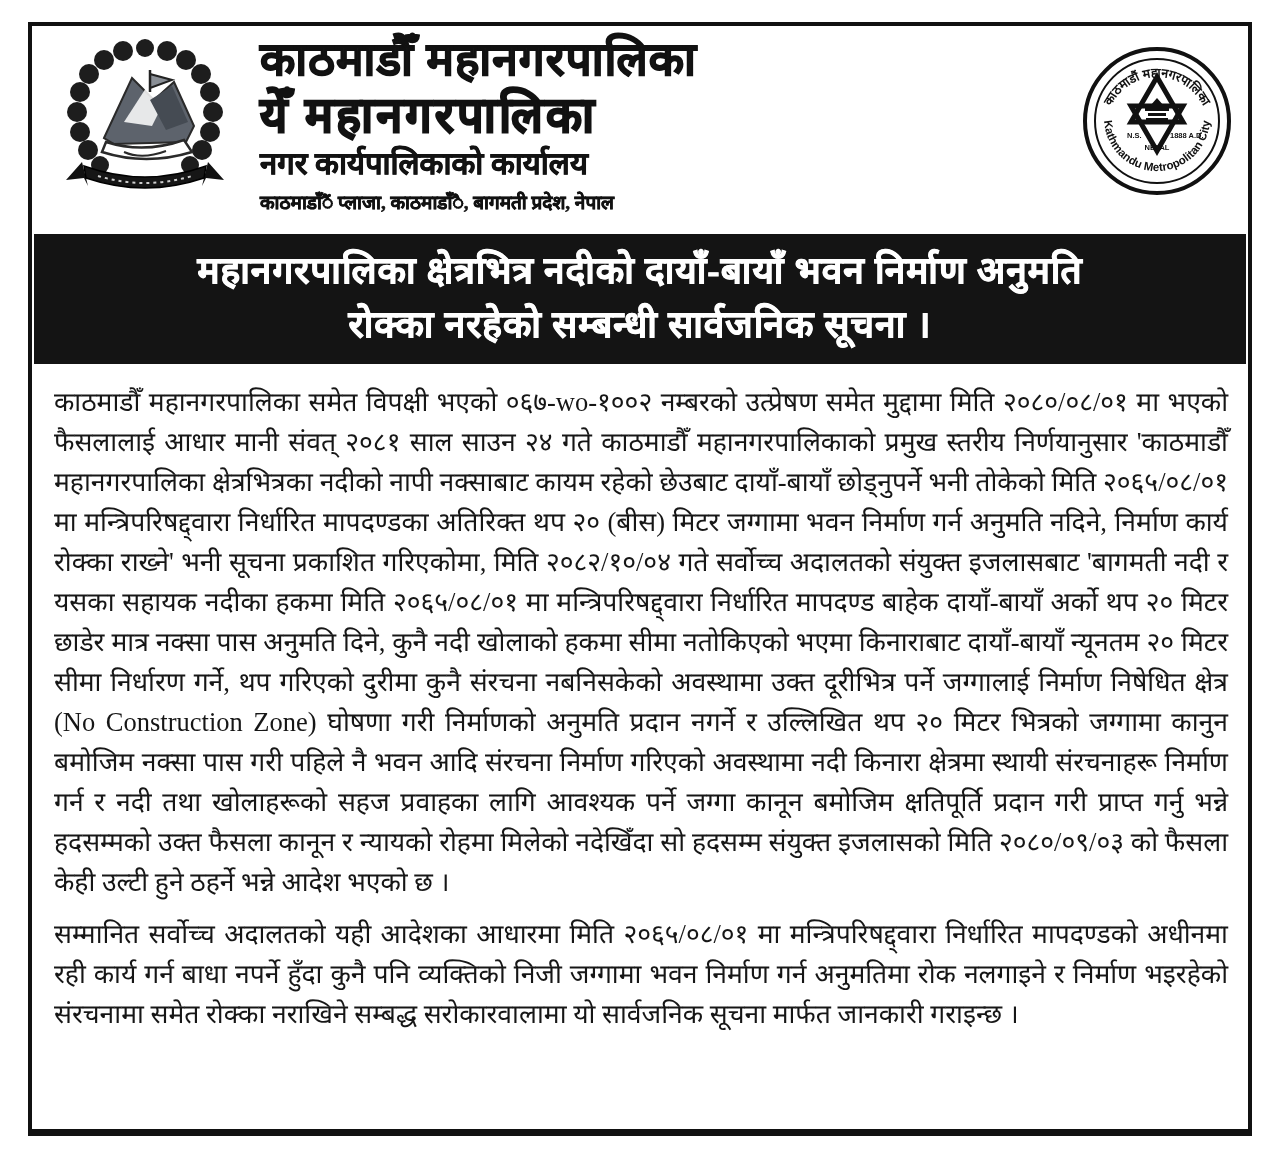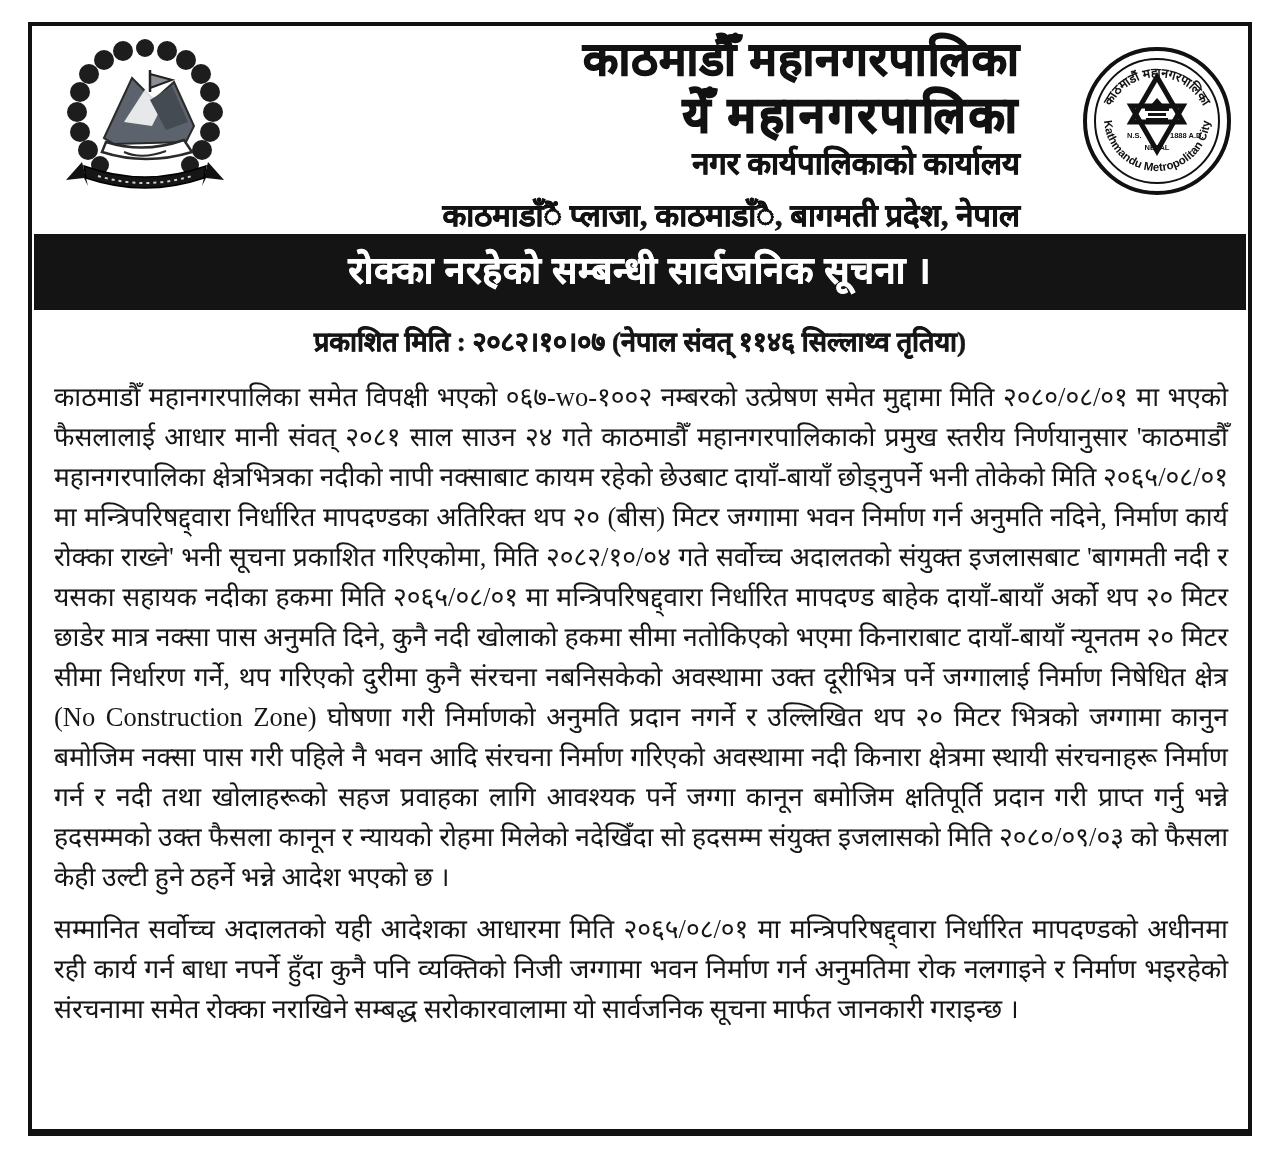"काठमाडौँ महानगरपालिका" .header-text { text-align: right -> left }
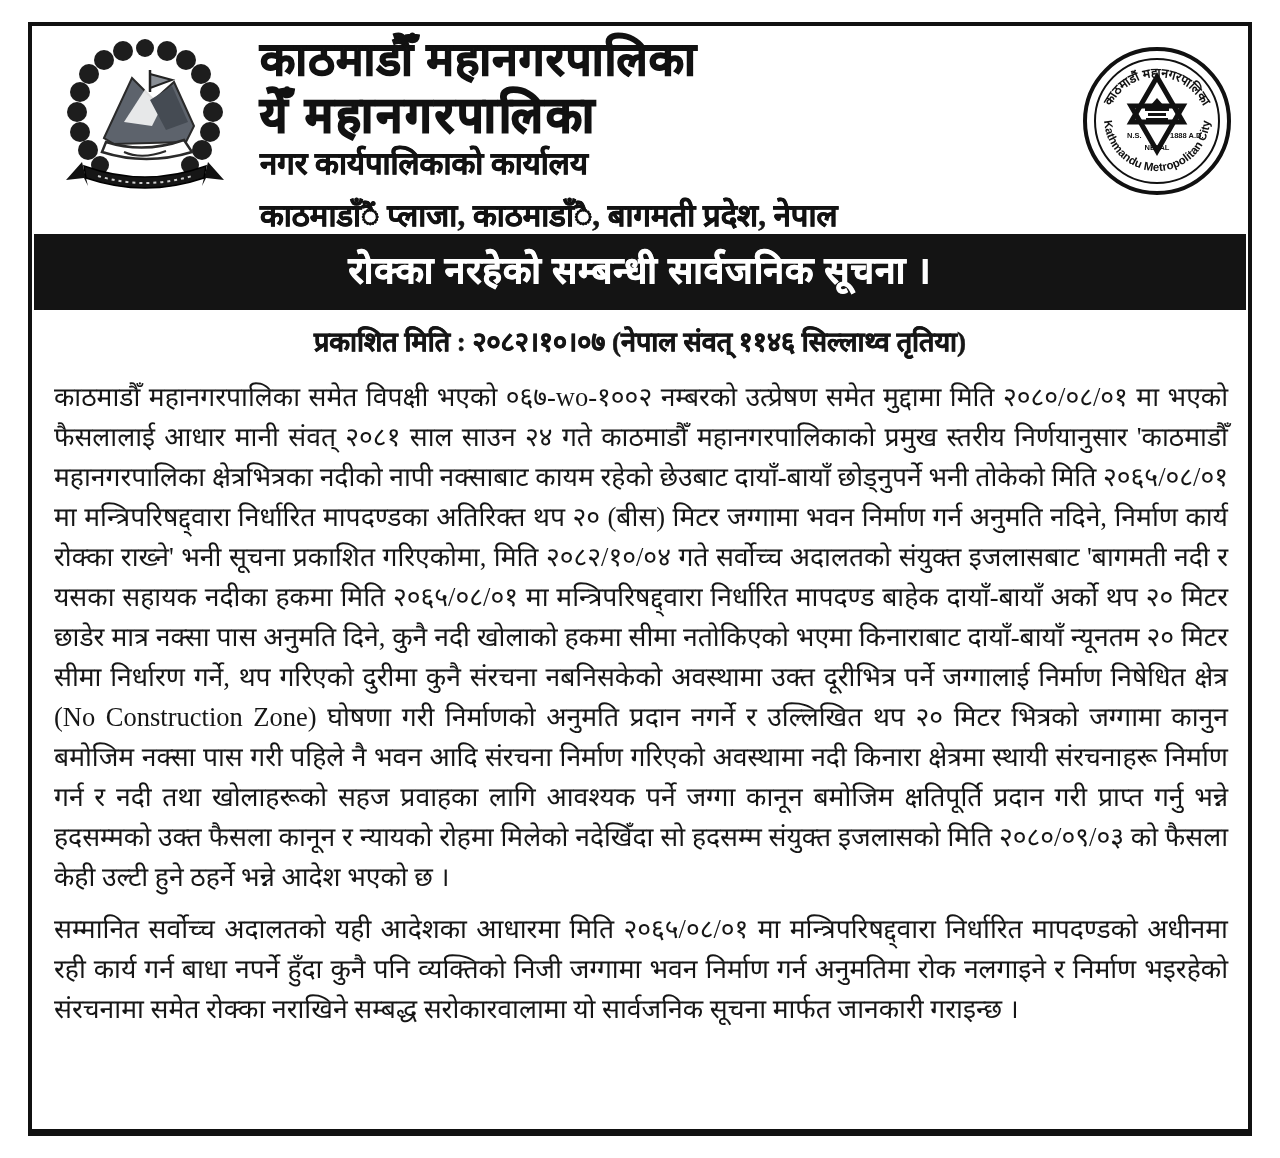"काठमाडाँैं प्लाजा, काठमाडाँै, बागमती" .address-line { font-size: 31px -> 19px; margin-top: 13px -> none }
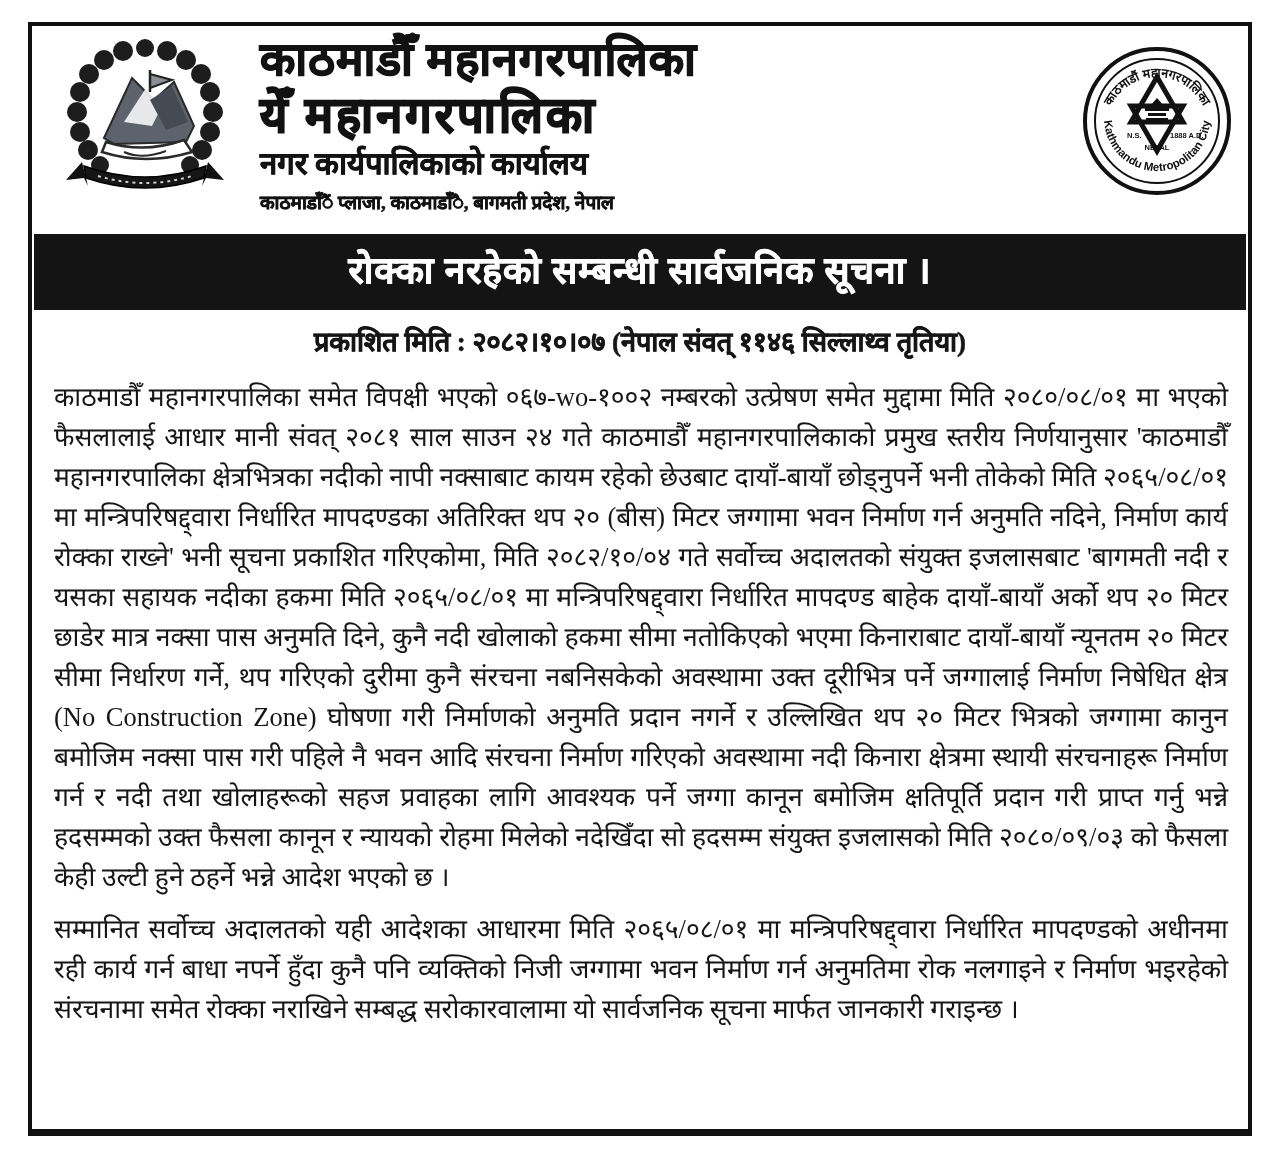"महानगरपालिका क्षेत्रभित्र नदीको" div { html: none -> <div>महानगरपालिका क्षेत्रभित्र नदीको दायाँ-बायाँ भवन निर्माण अनुमति</div> }
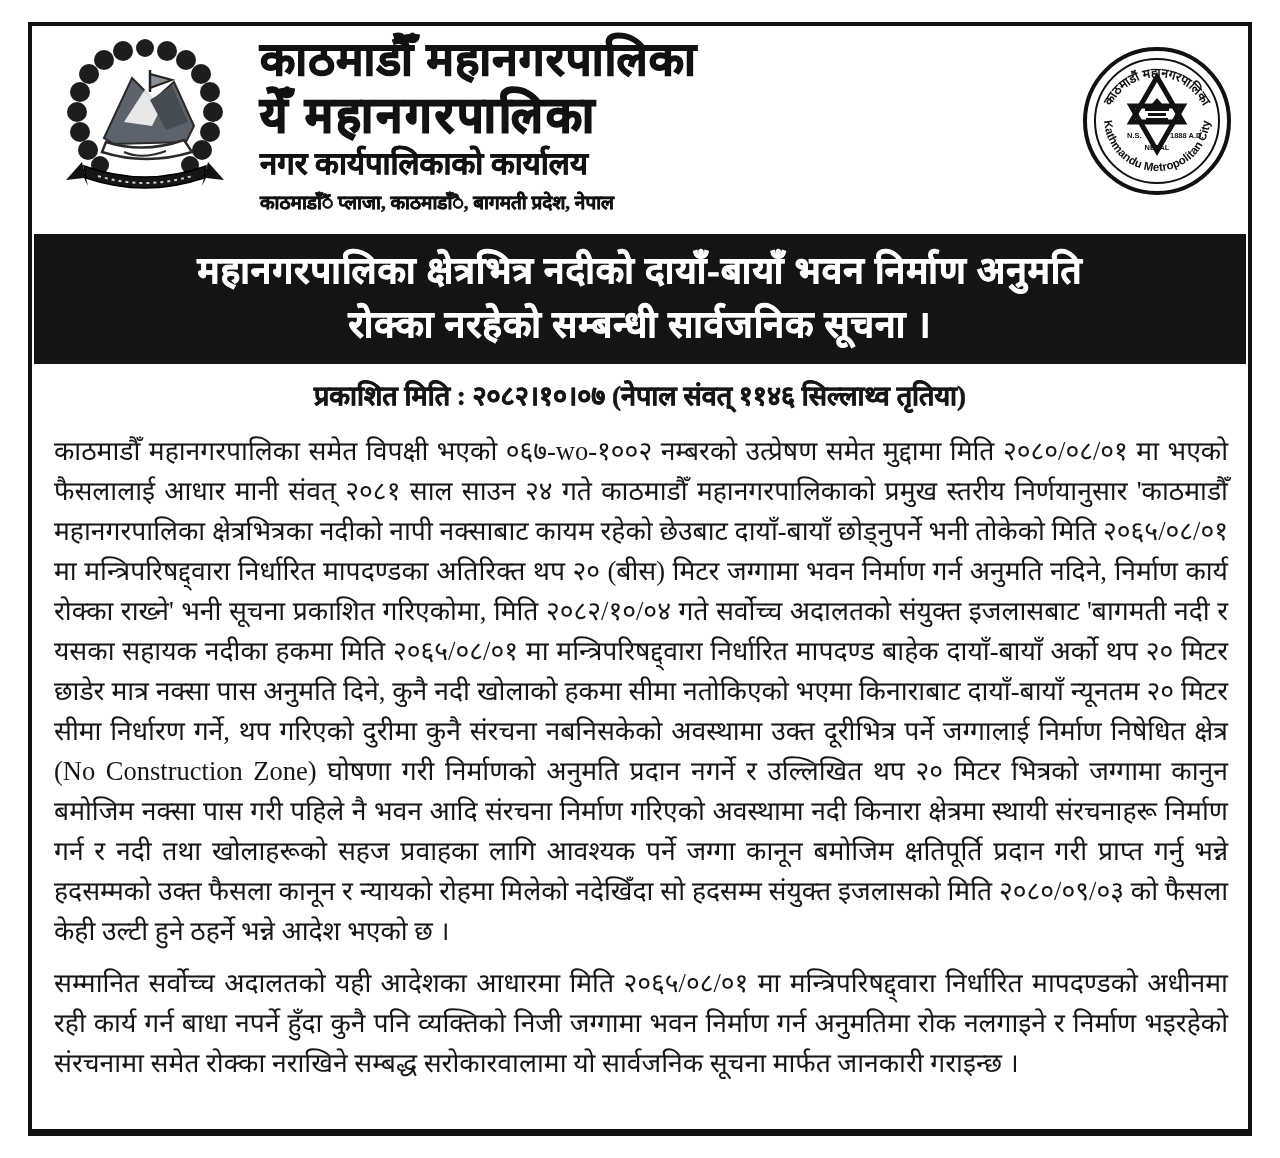"प्रकाशित मिति : २०८२।१०।०७ (नेपाल" div.pubdate { html: <div>प्रकाशित मिति : २०८२।१०।०७ (नेपाल संवत् ११४६ सिल्लाथ्व तृतिया)</div> -> none }
